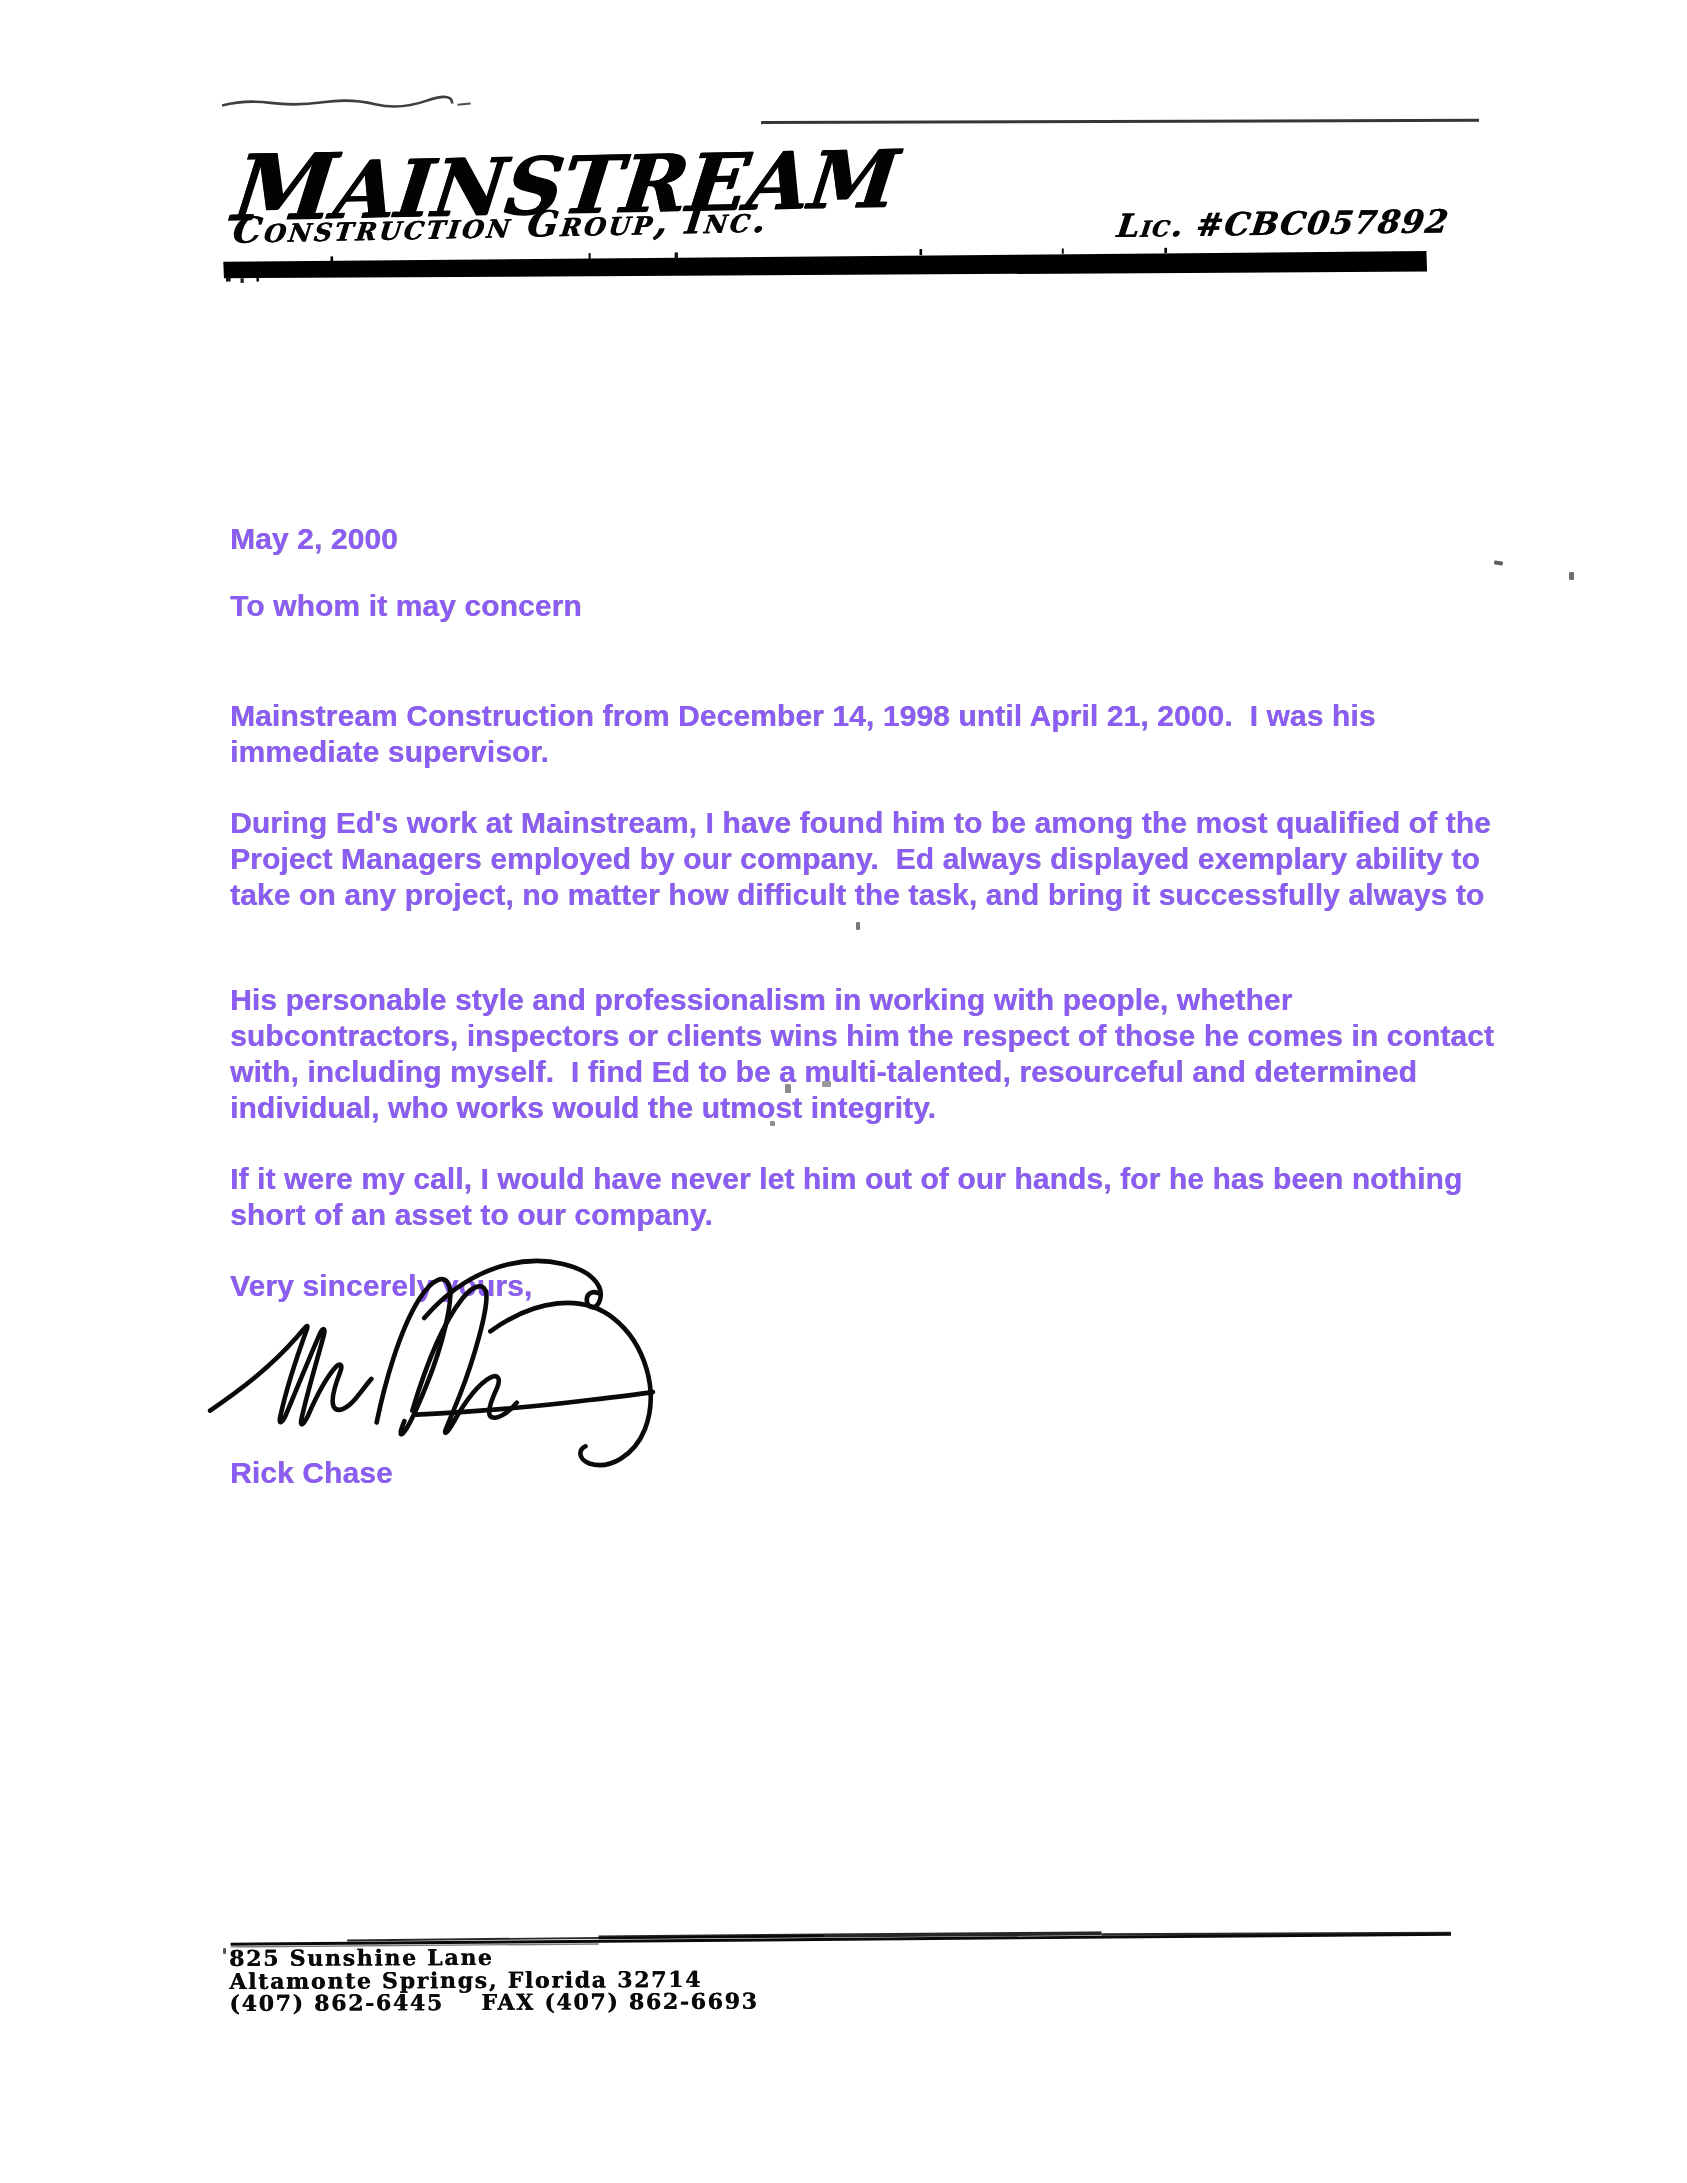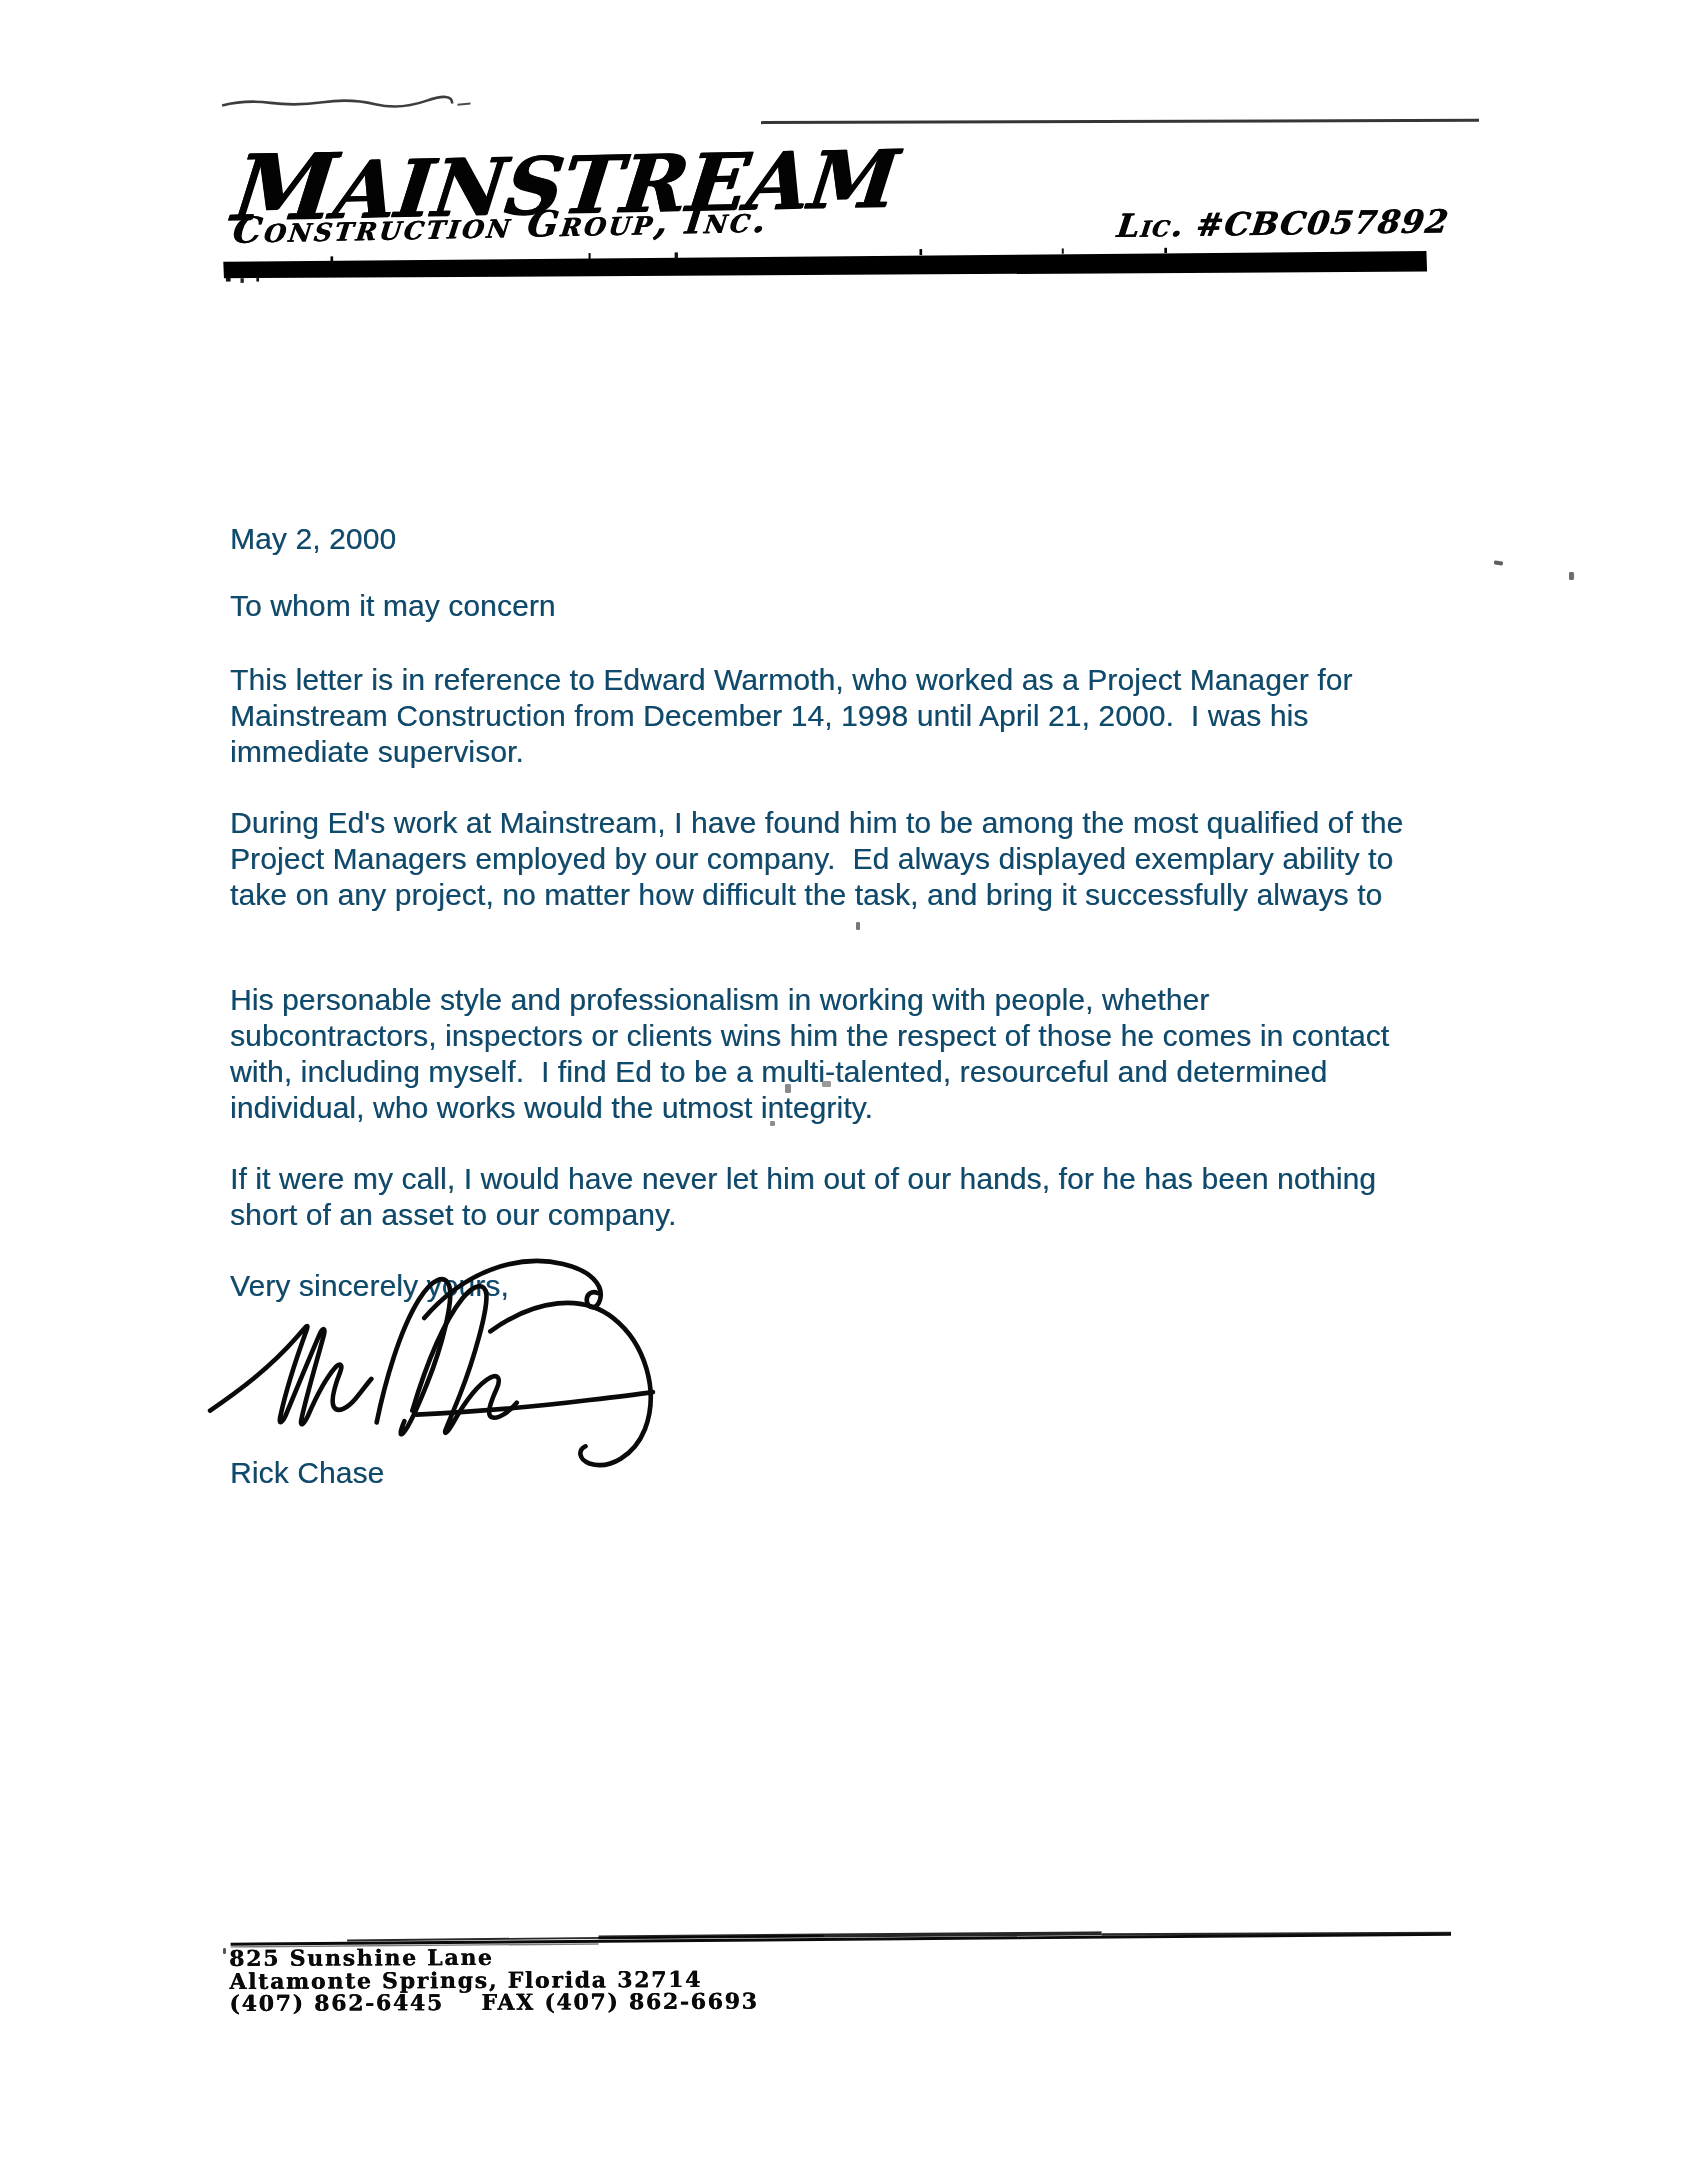"May 2, 2000" .bodyline { color: #0c4a6e -> #8b5cf6; font-weight: none -> bold }
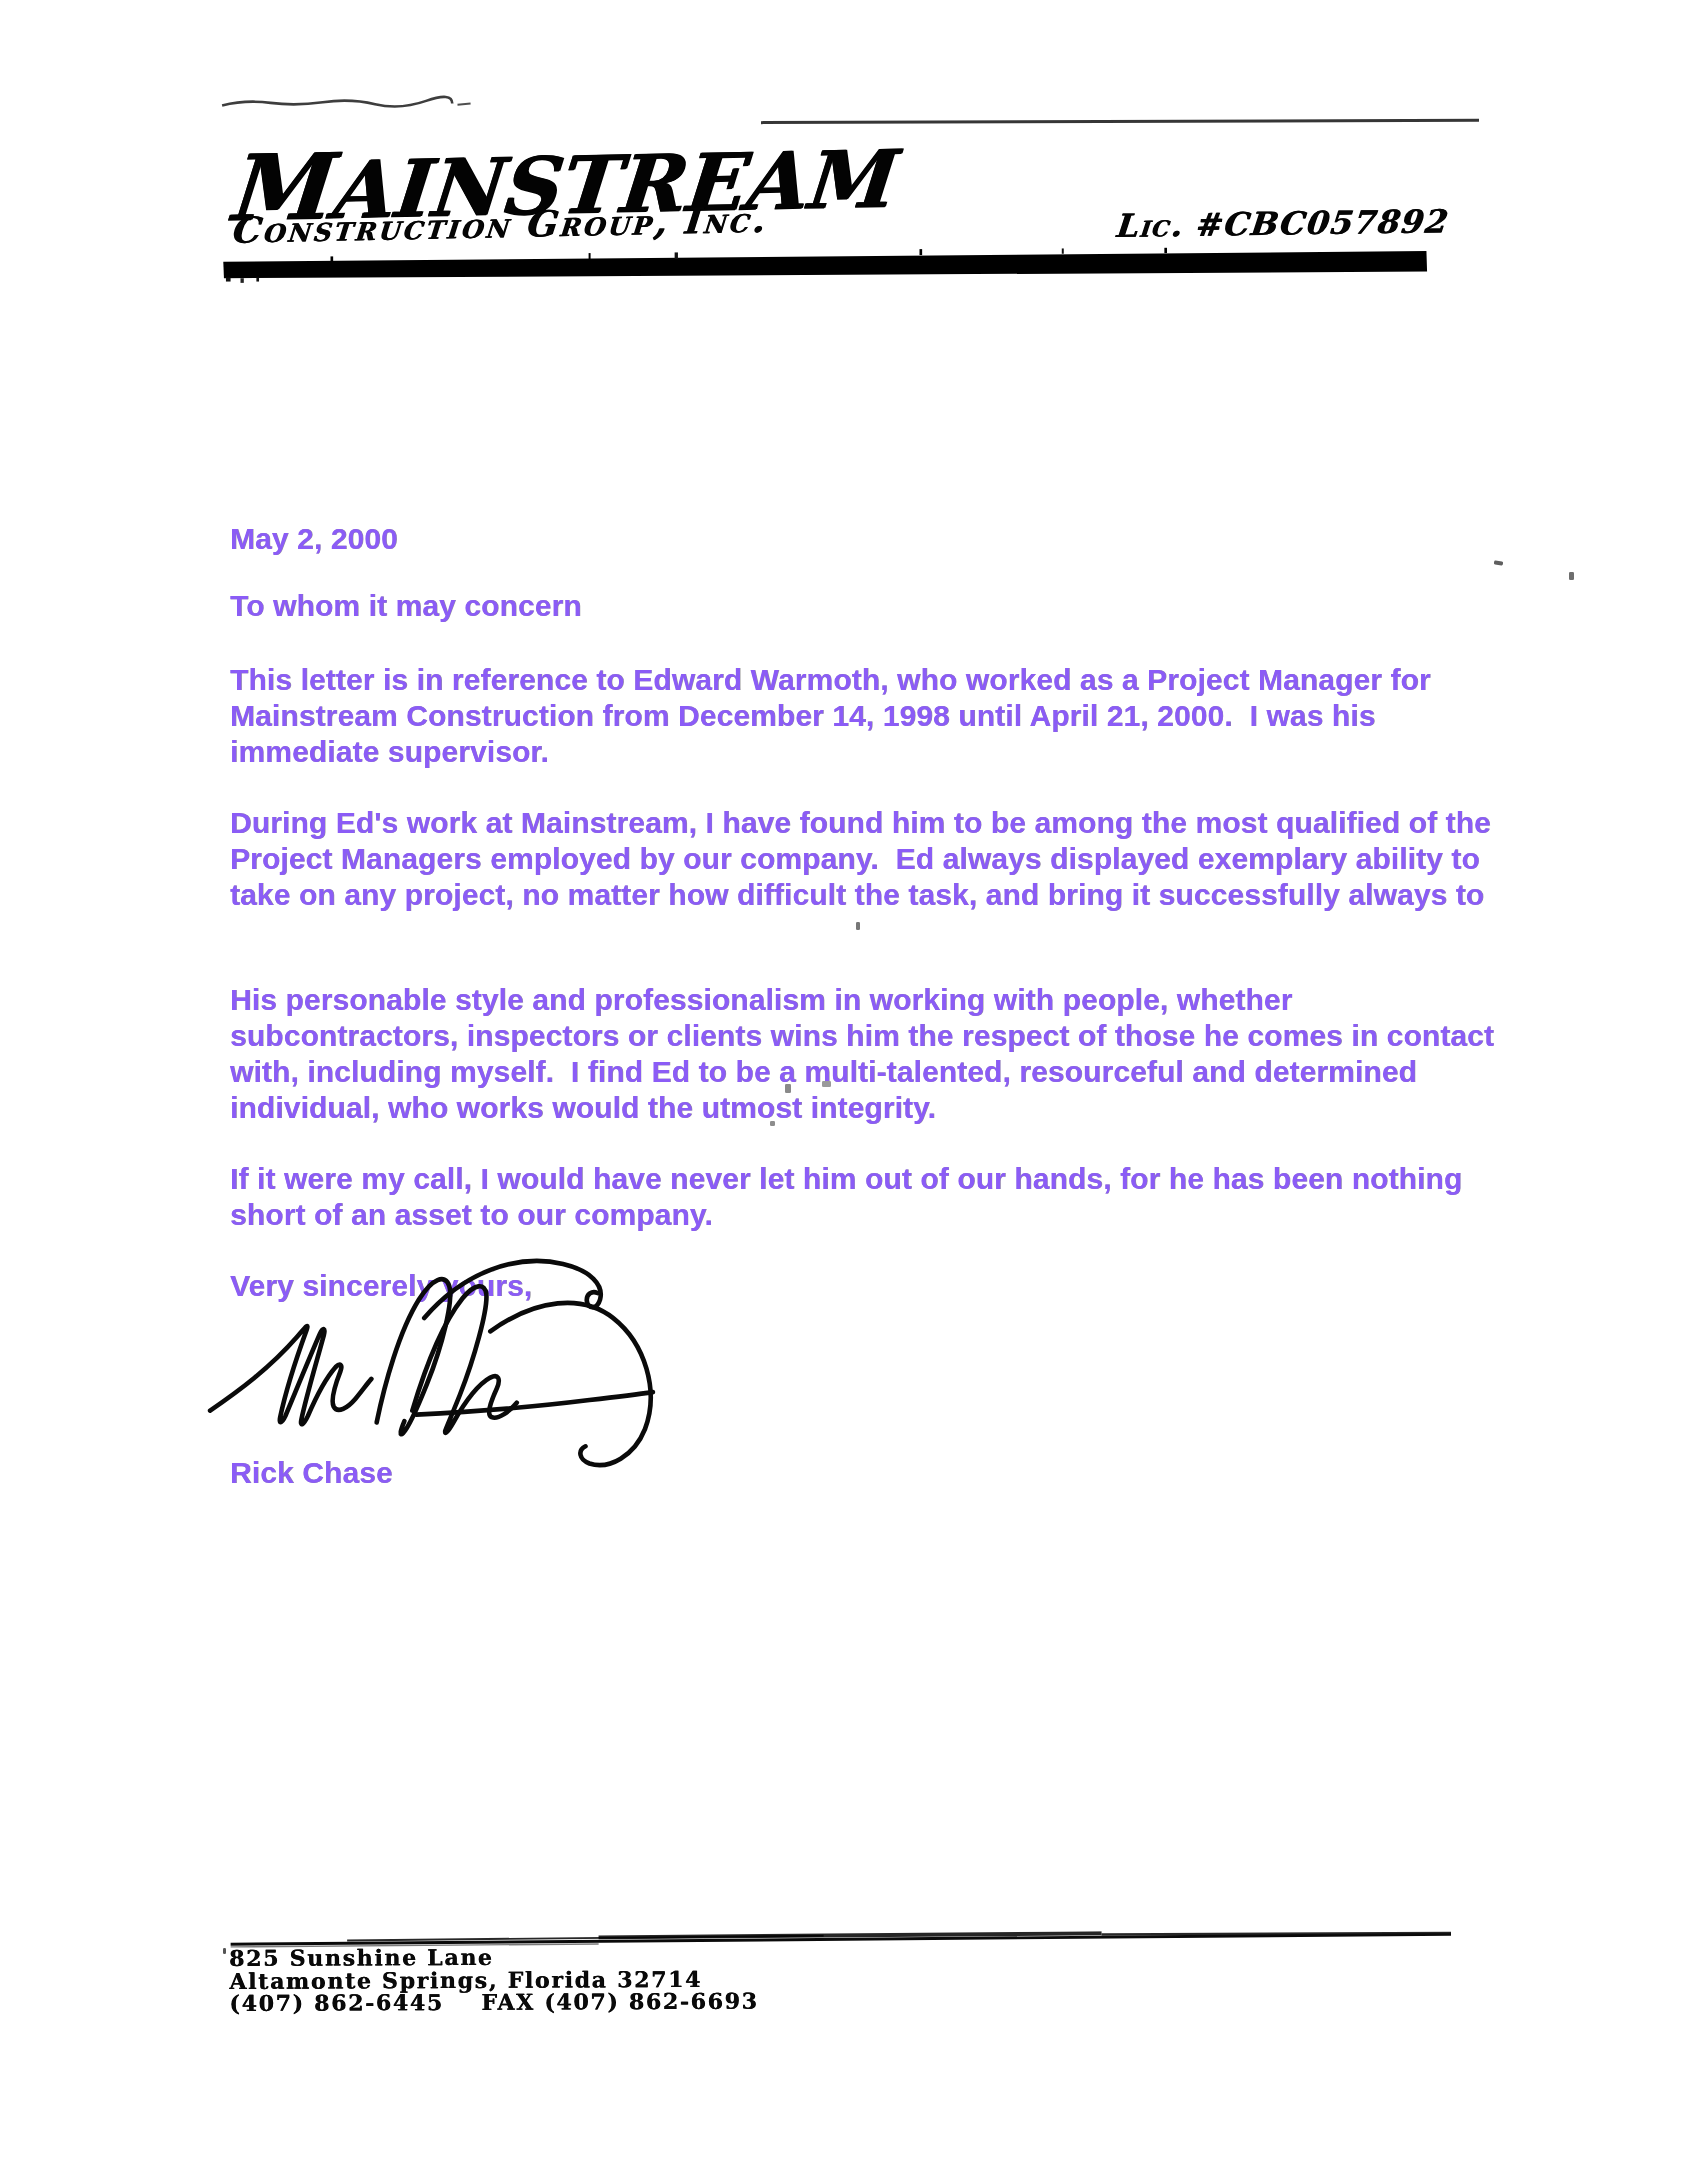"This letter is in reference" div.bodyline { html: <div>This letter is in reference to Edward Warmoth, who worked as a Project Manager for</div> -> none }
